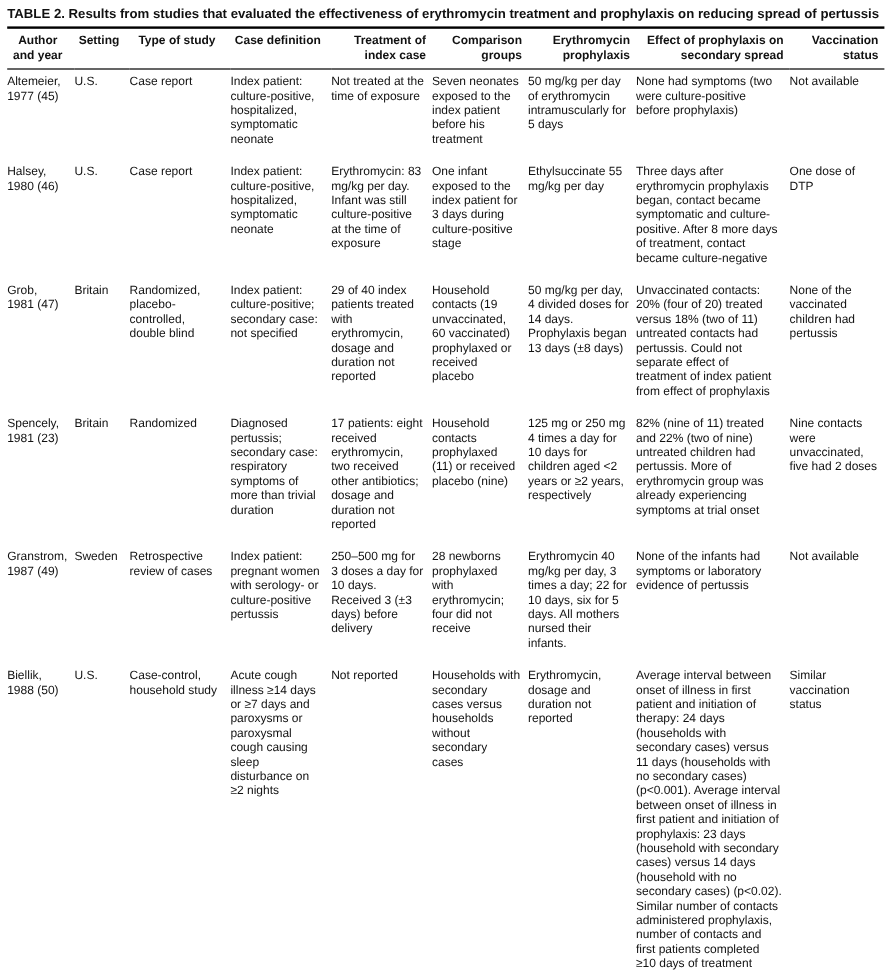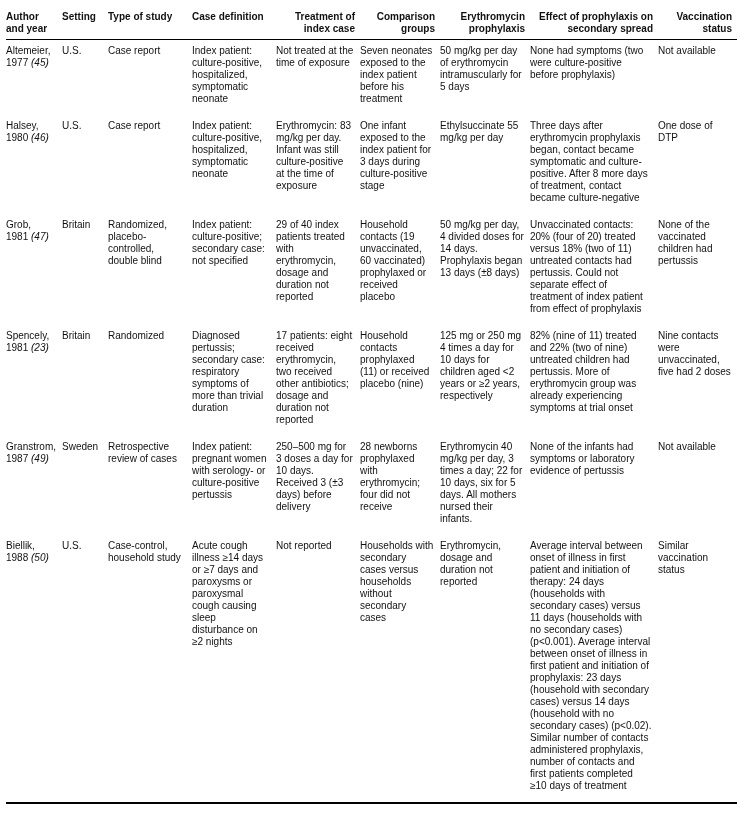"TABLE 2. Results from studies" div.table-title { html: none -> <div>TABLE 2. Results from studies that evaluated the effectiveness of erythromycin treatment and prophylaxis on reducing spread of pertussis</div> }
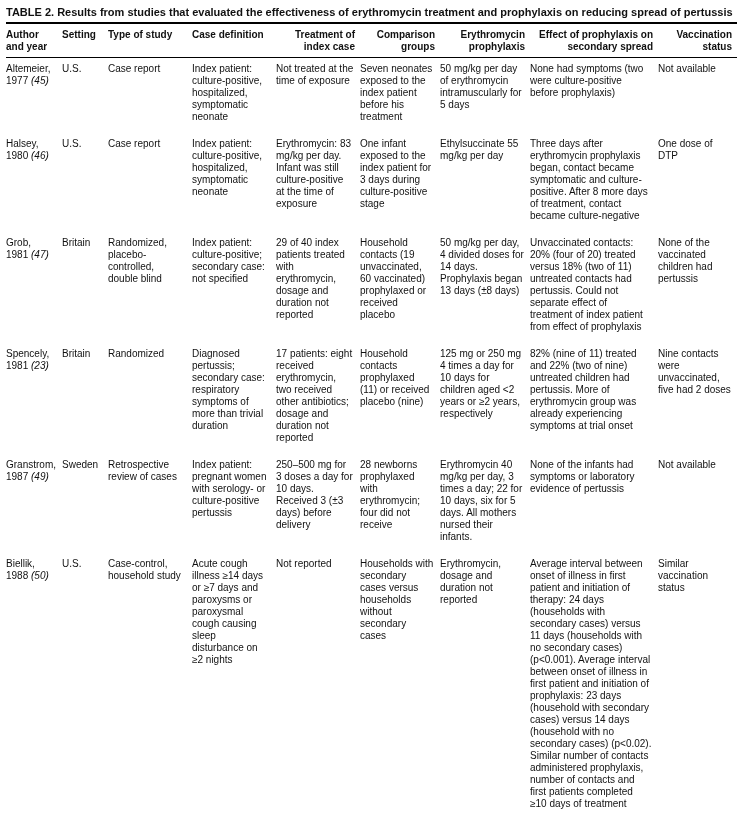"Author and year" table.results th { text-align: left -> center }
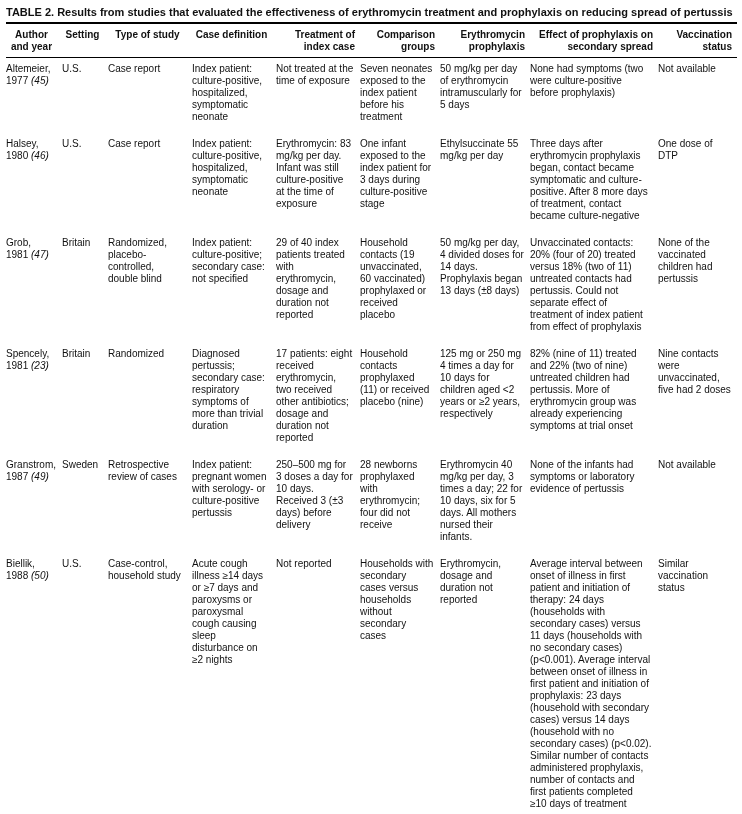"(45)" table.results td .ref { font-style: italic -> none }
